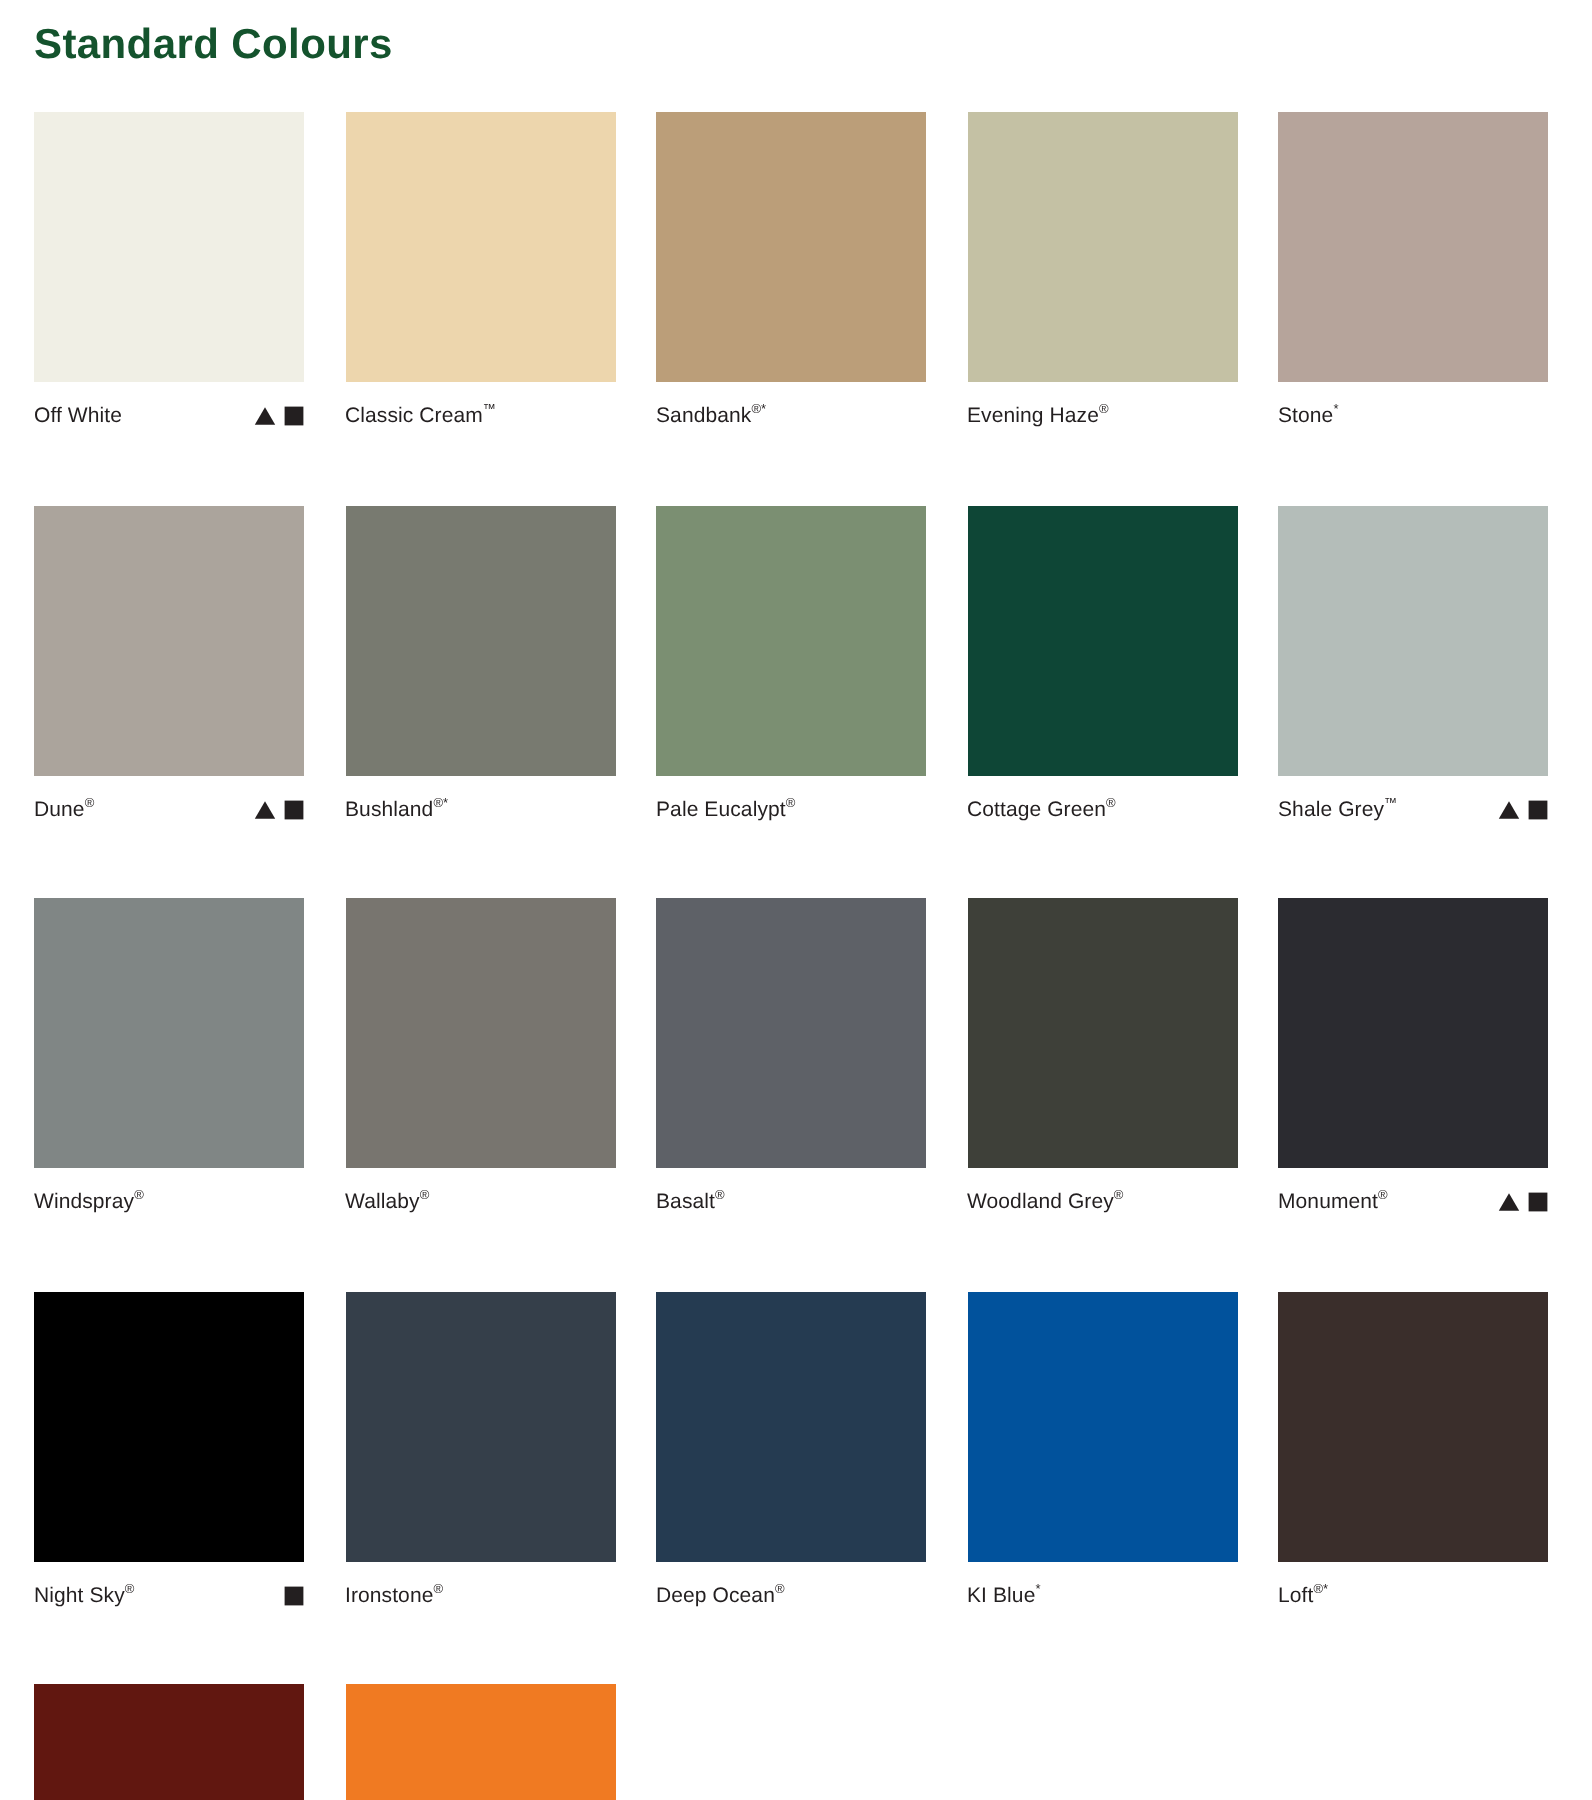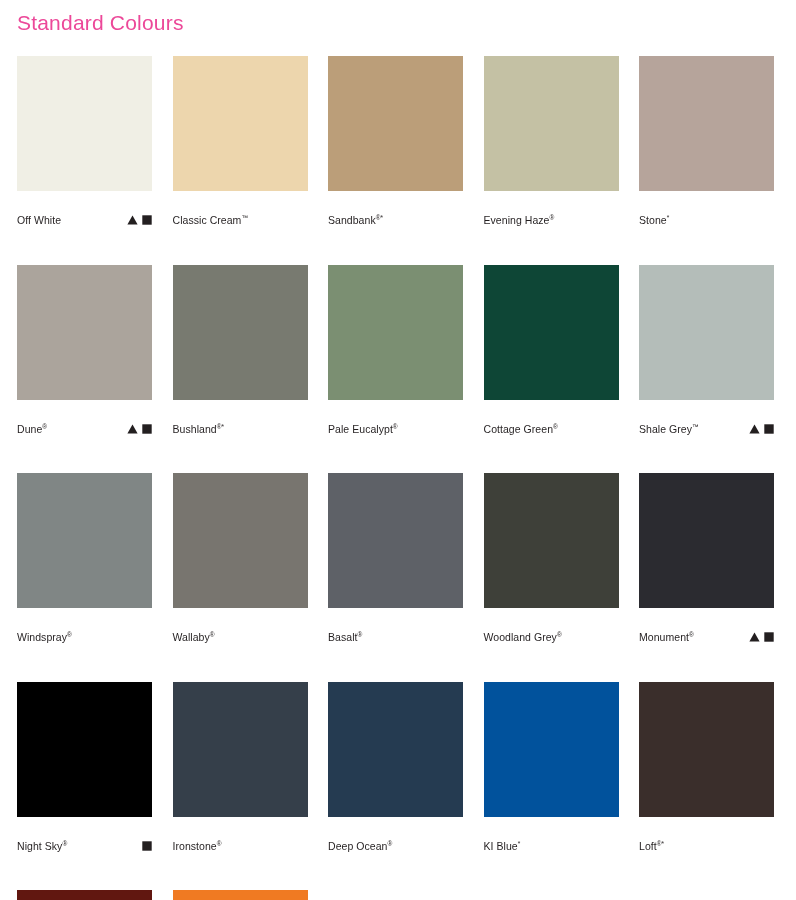"Standard Colours" .page-title { color: #ec4899 -> #14532d; font-weight: 400 -> 700 }
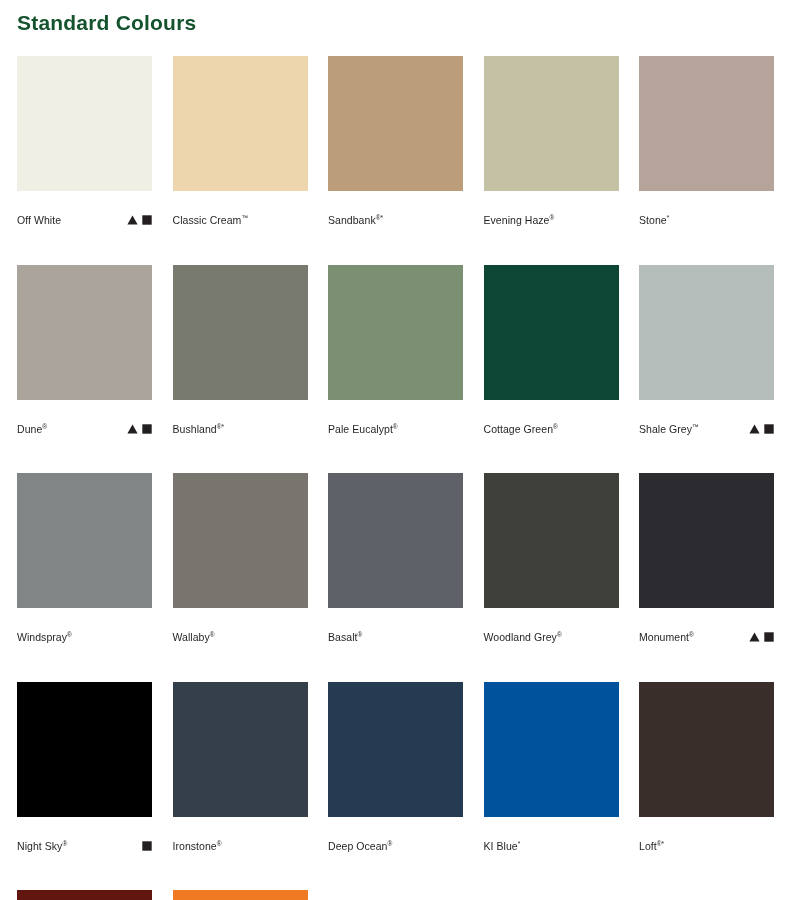"Off White" .swatch-meta { margin-top: 19px -> 7px }
